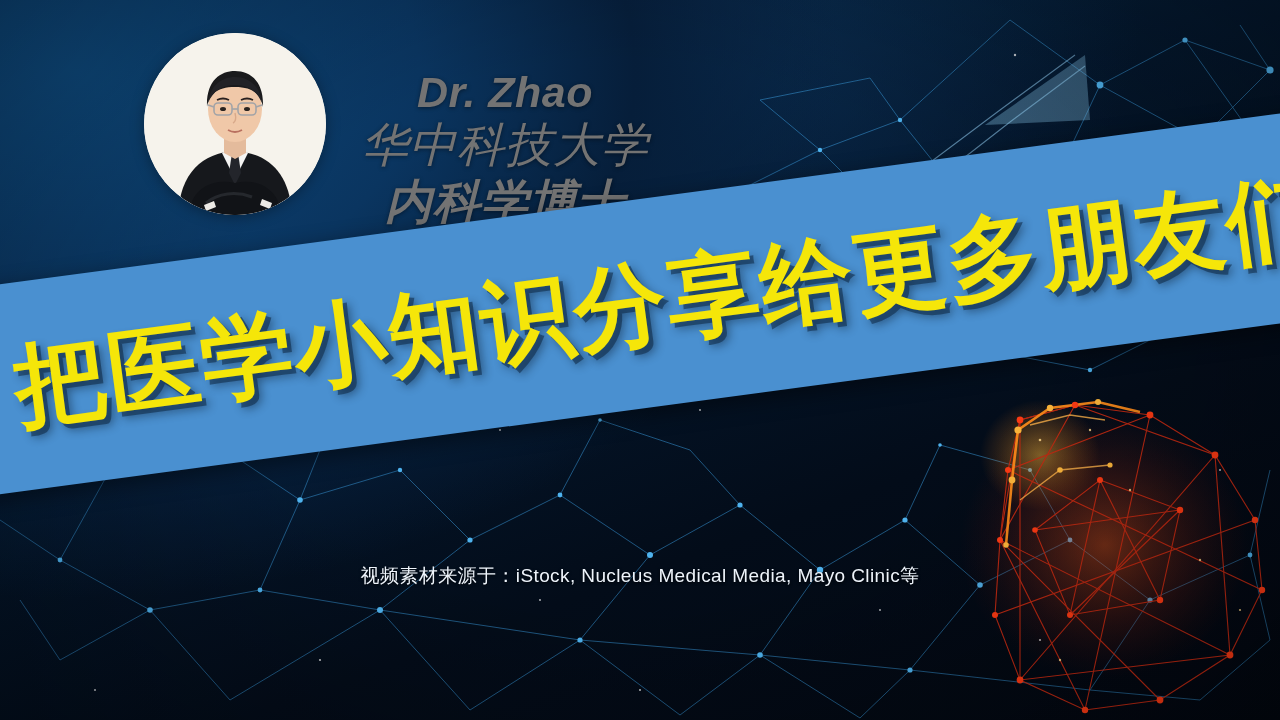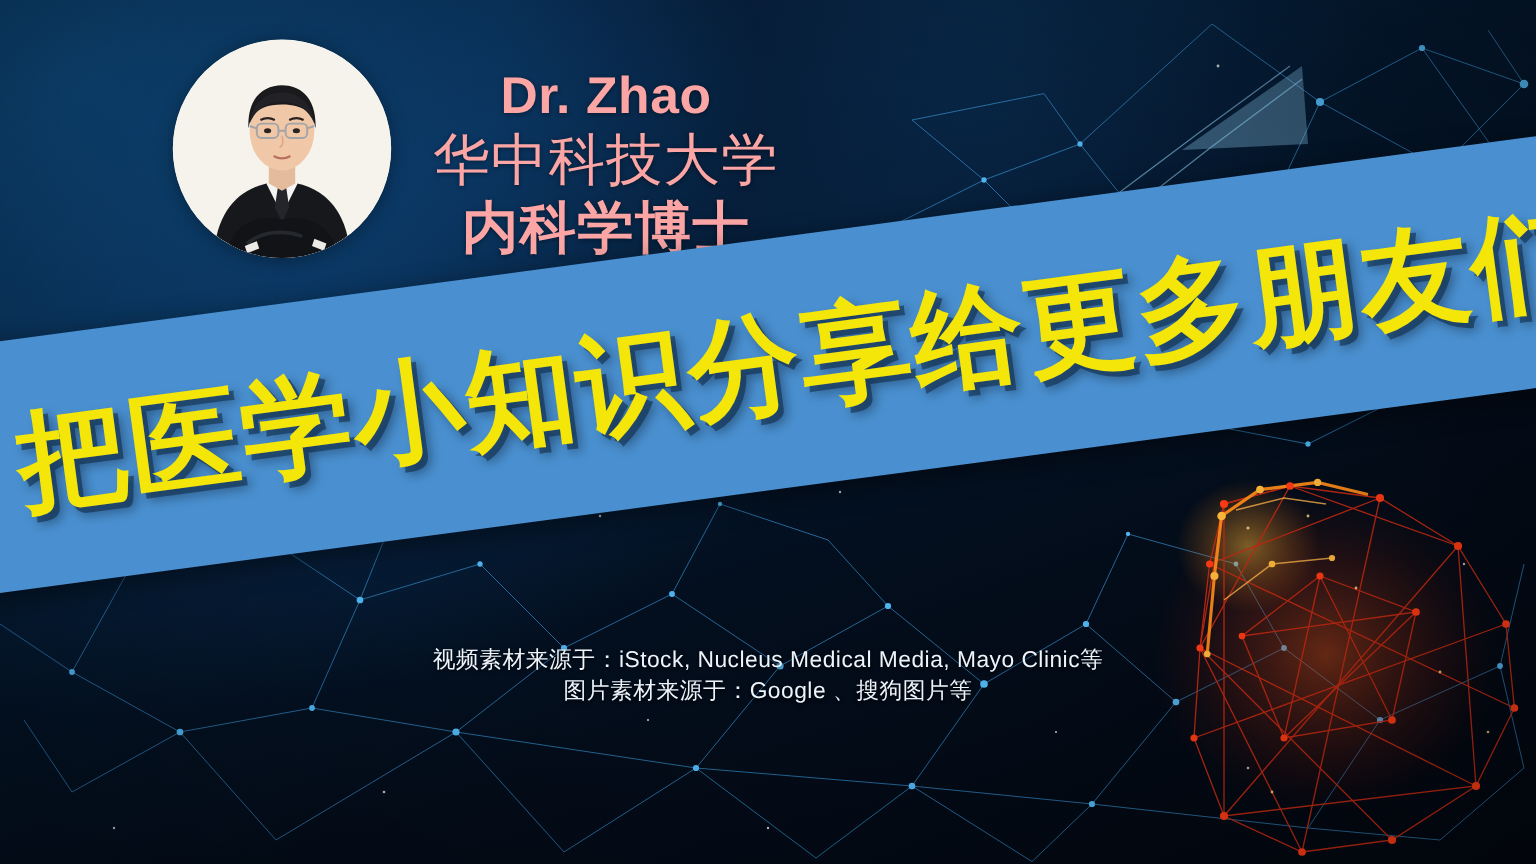"Dr. Zhao" .presenter { color: #fca5a5 -> #737373; font-style: none -> italic; top: 56px -> 68px }
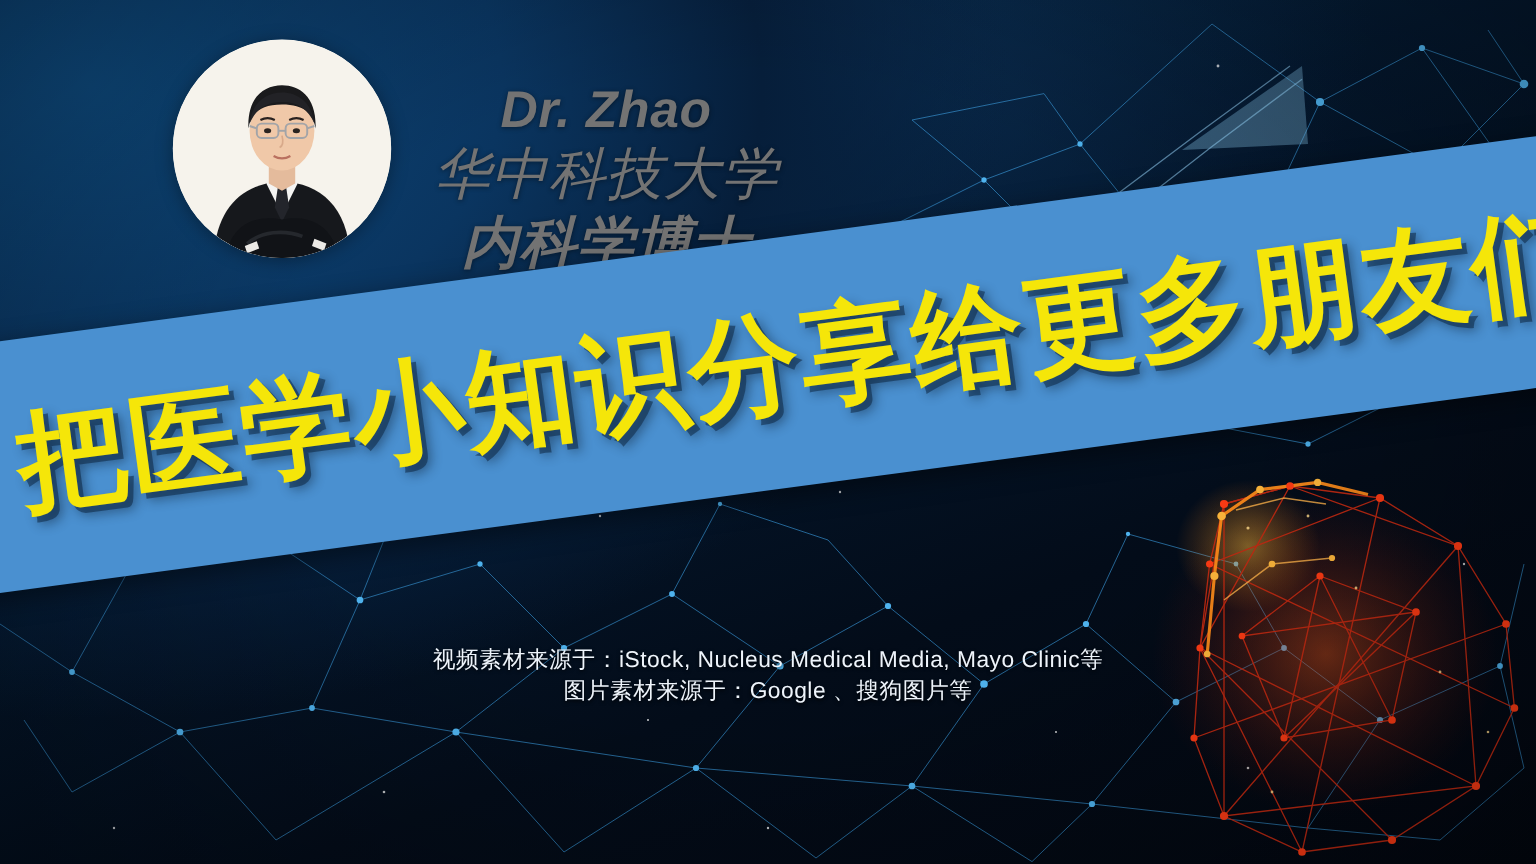"视频素材来源于：iStock, Nucleus Medical Media," .credits { top: 538px -> 563px }
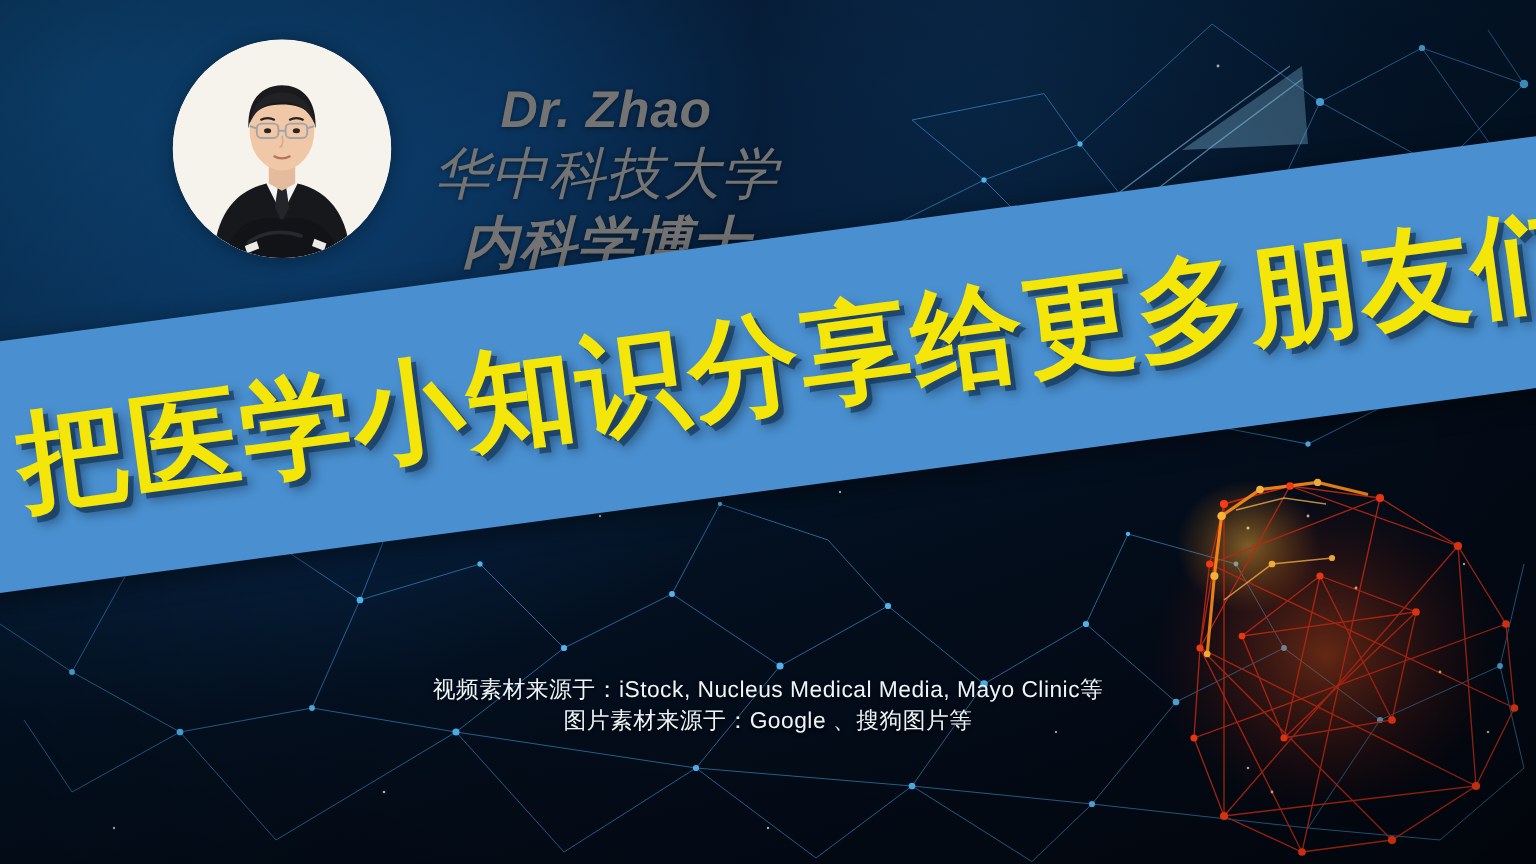"图片素材来源于：Google 、搜狗图片等" div { html: <div>图片素材来源于：Google 、搜狗图片等</div> -> none }
